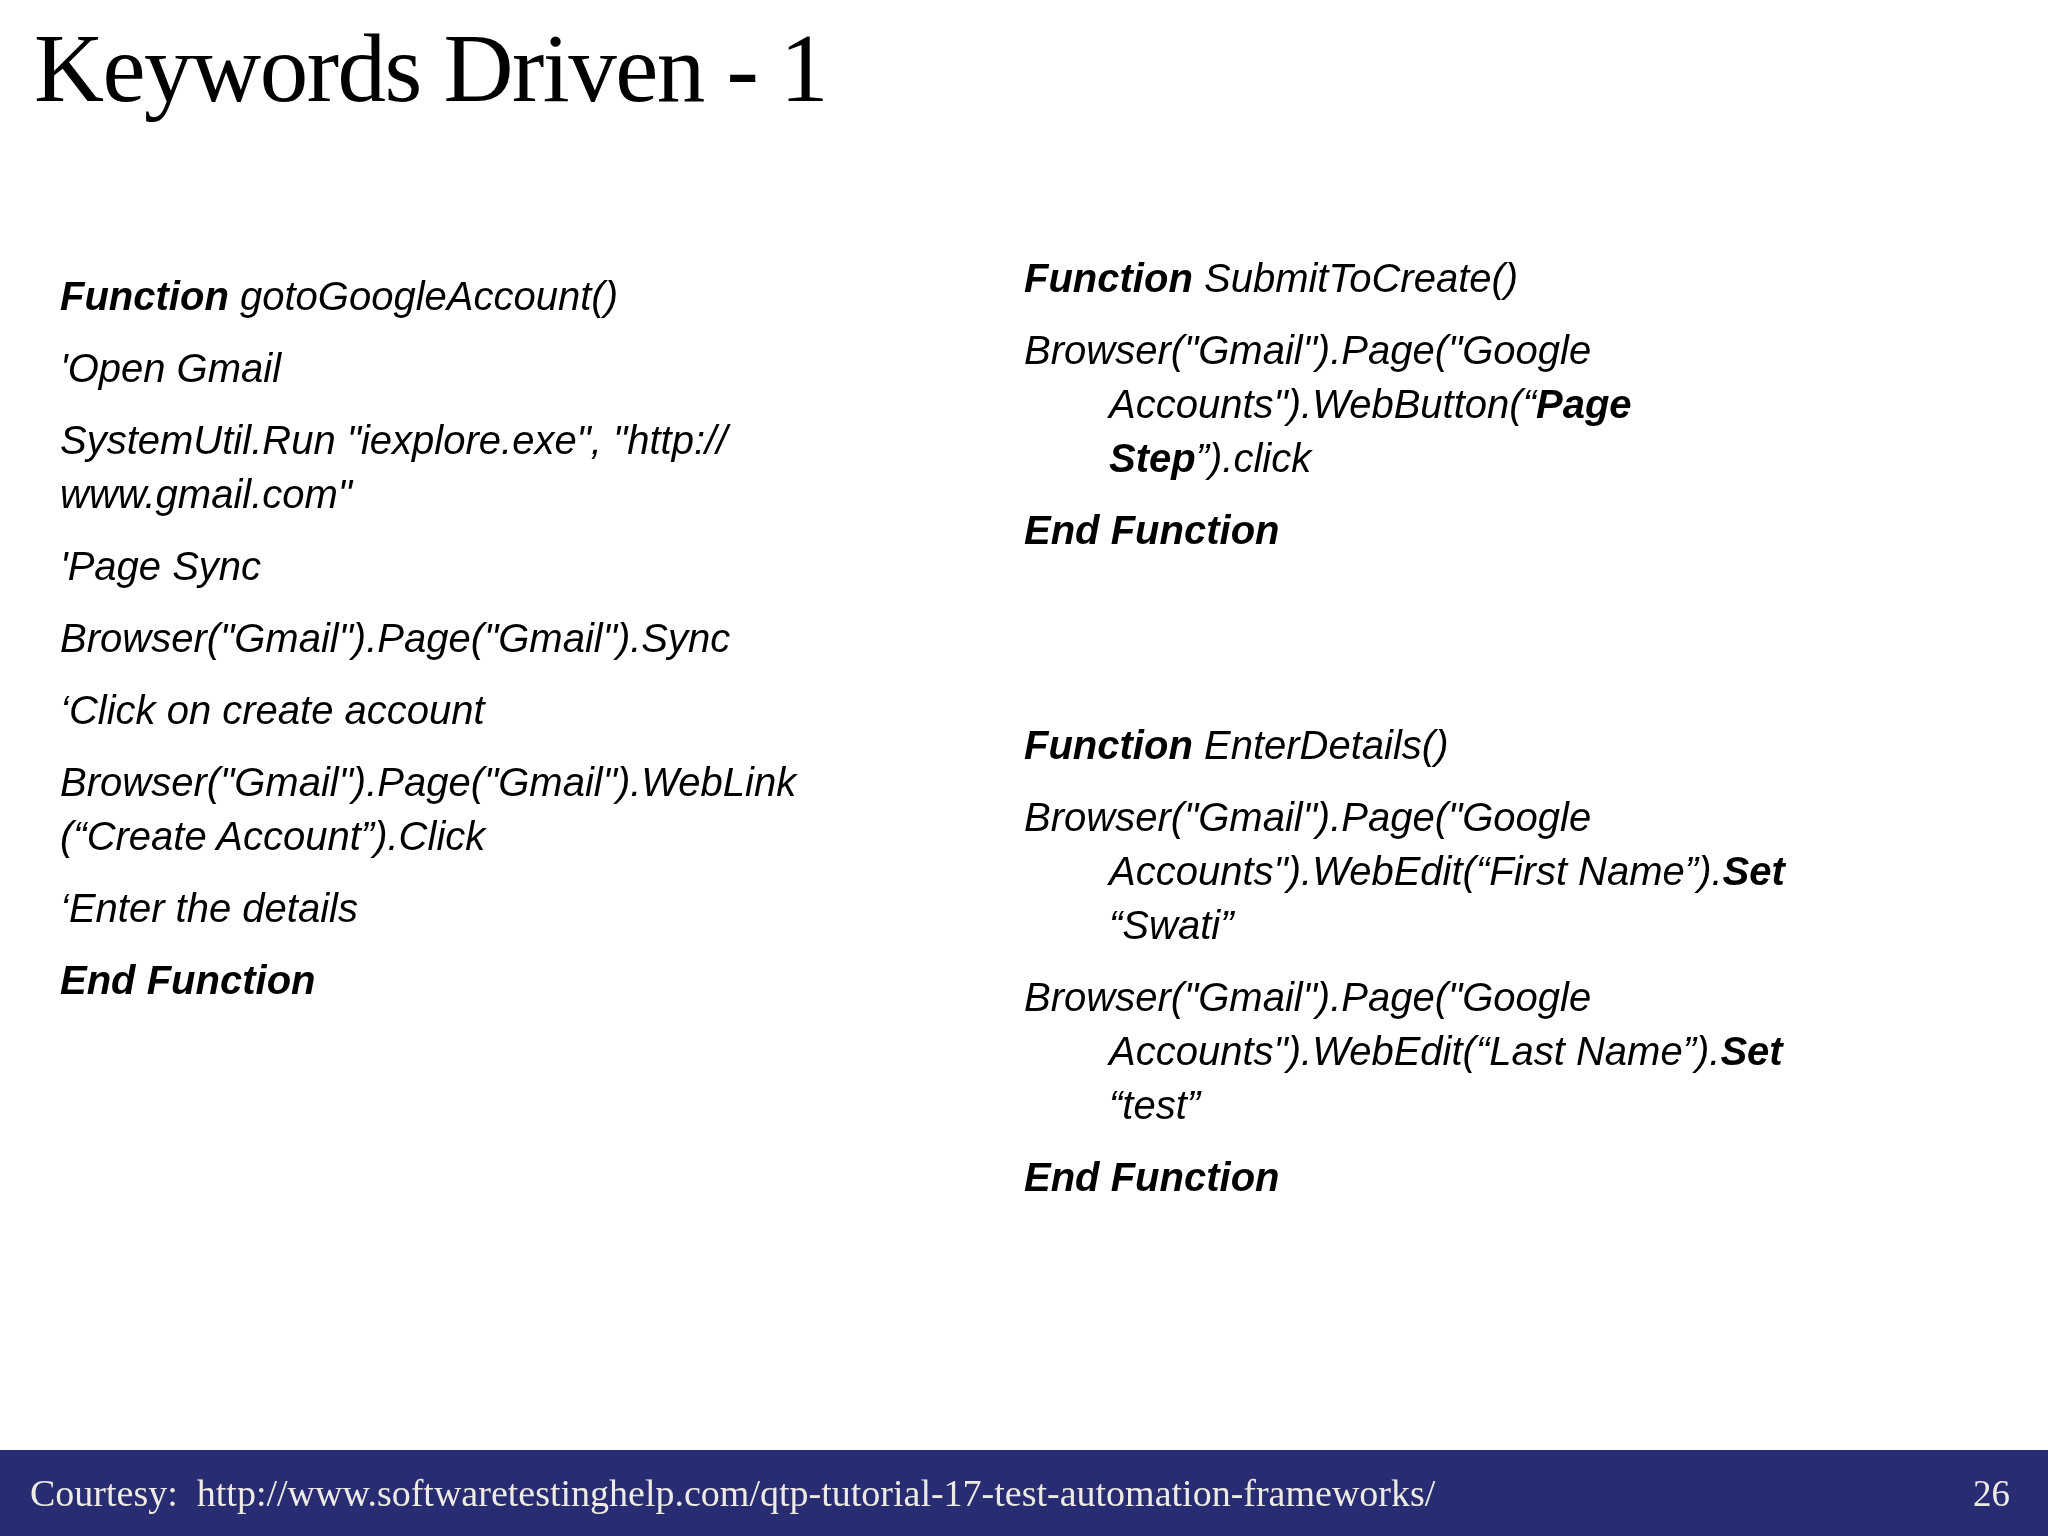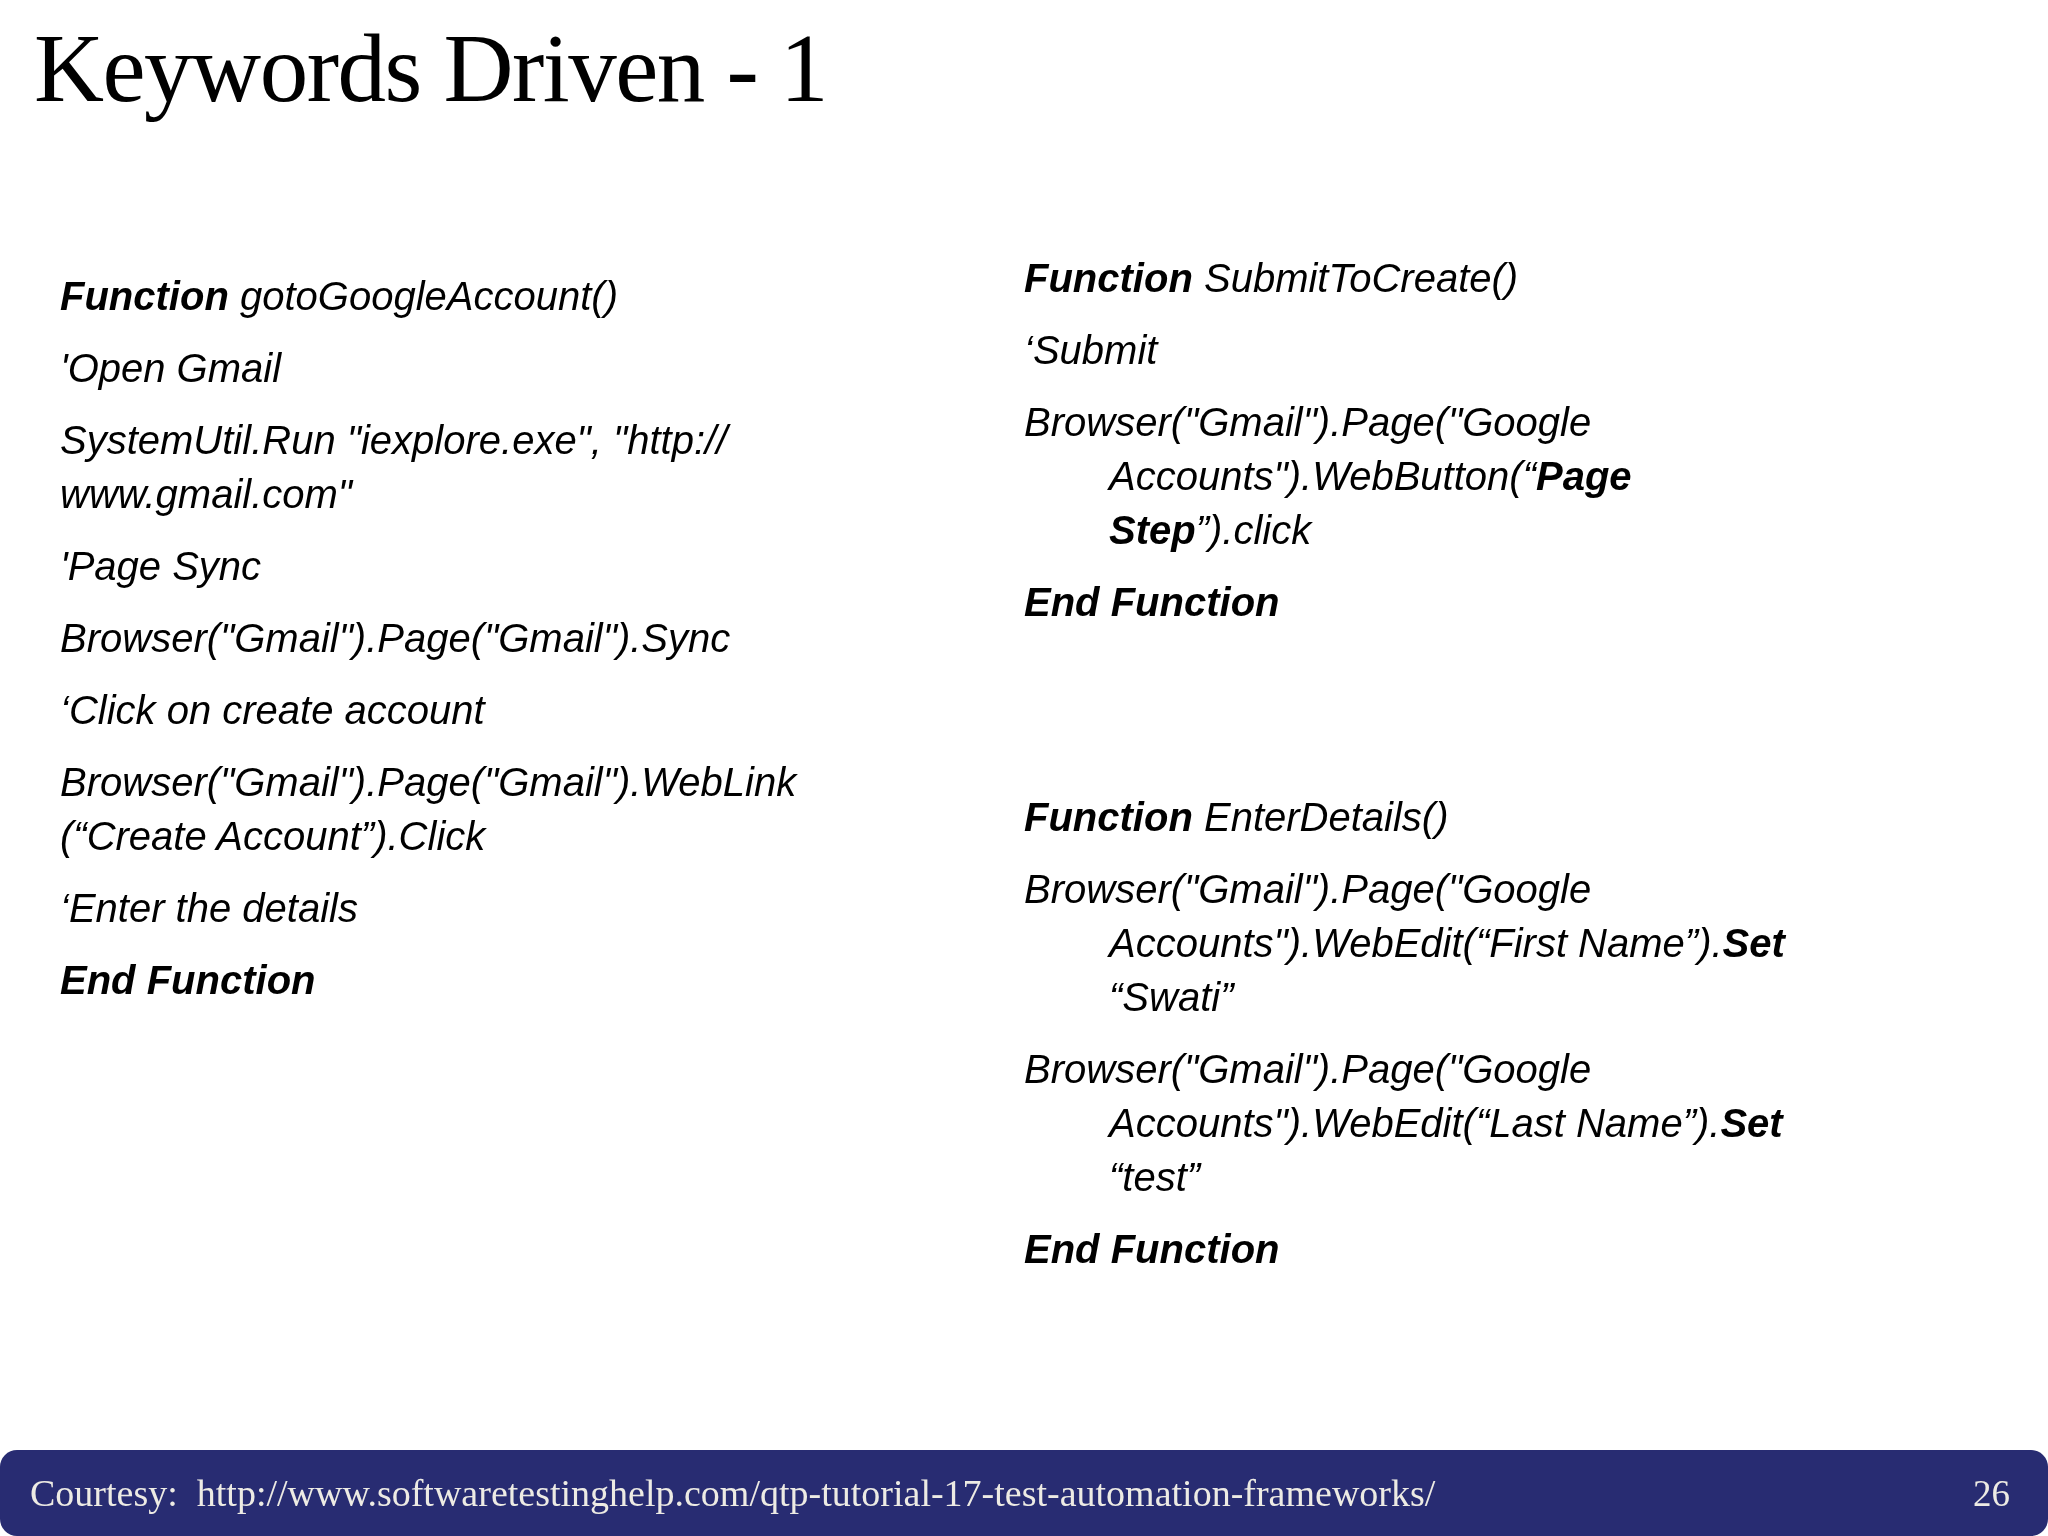"‘Submit" div.para { html: <div><span>‘Submit</span></div> -> none }
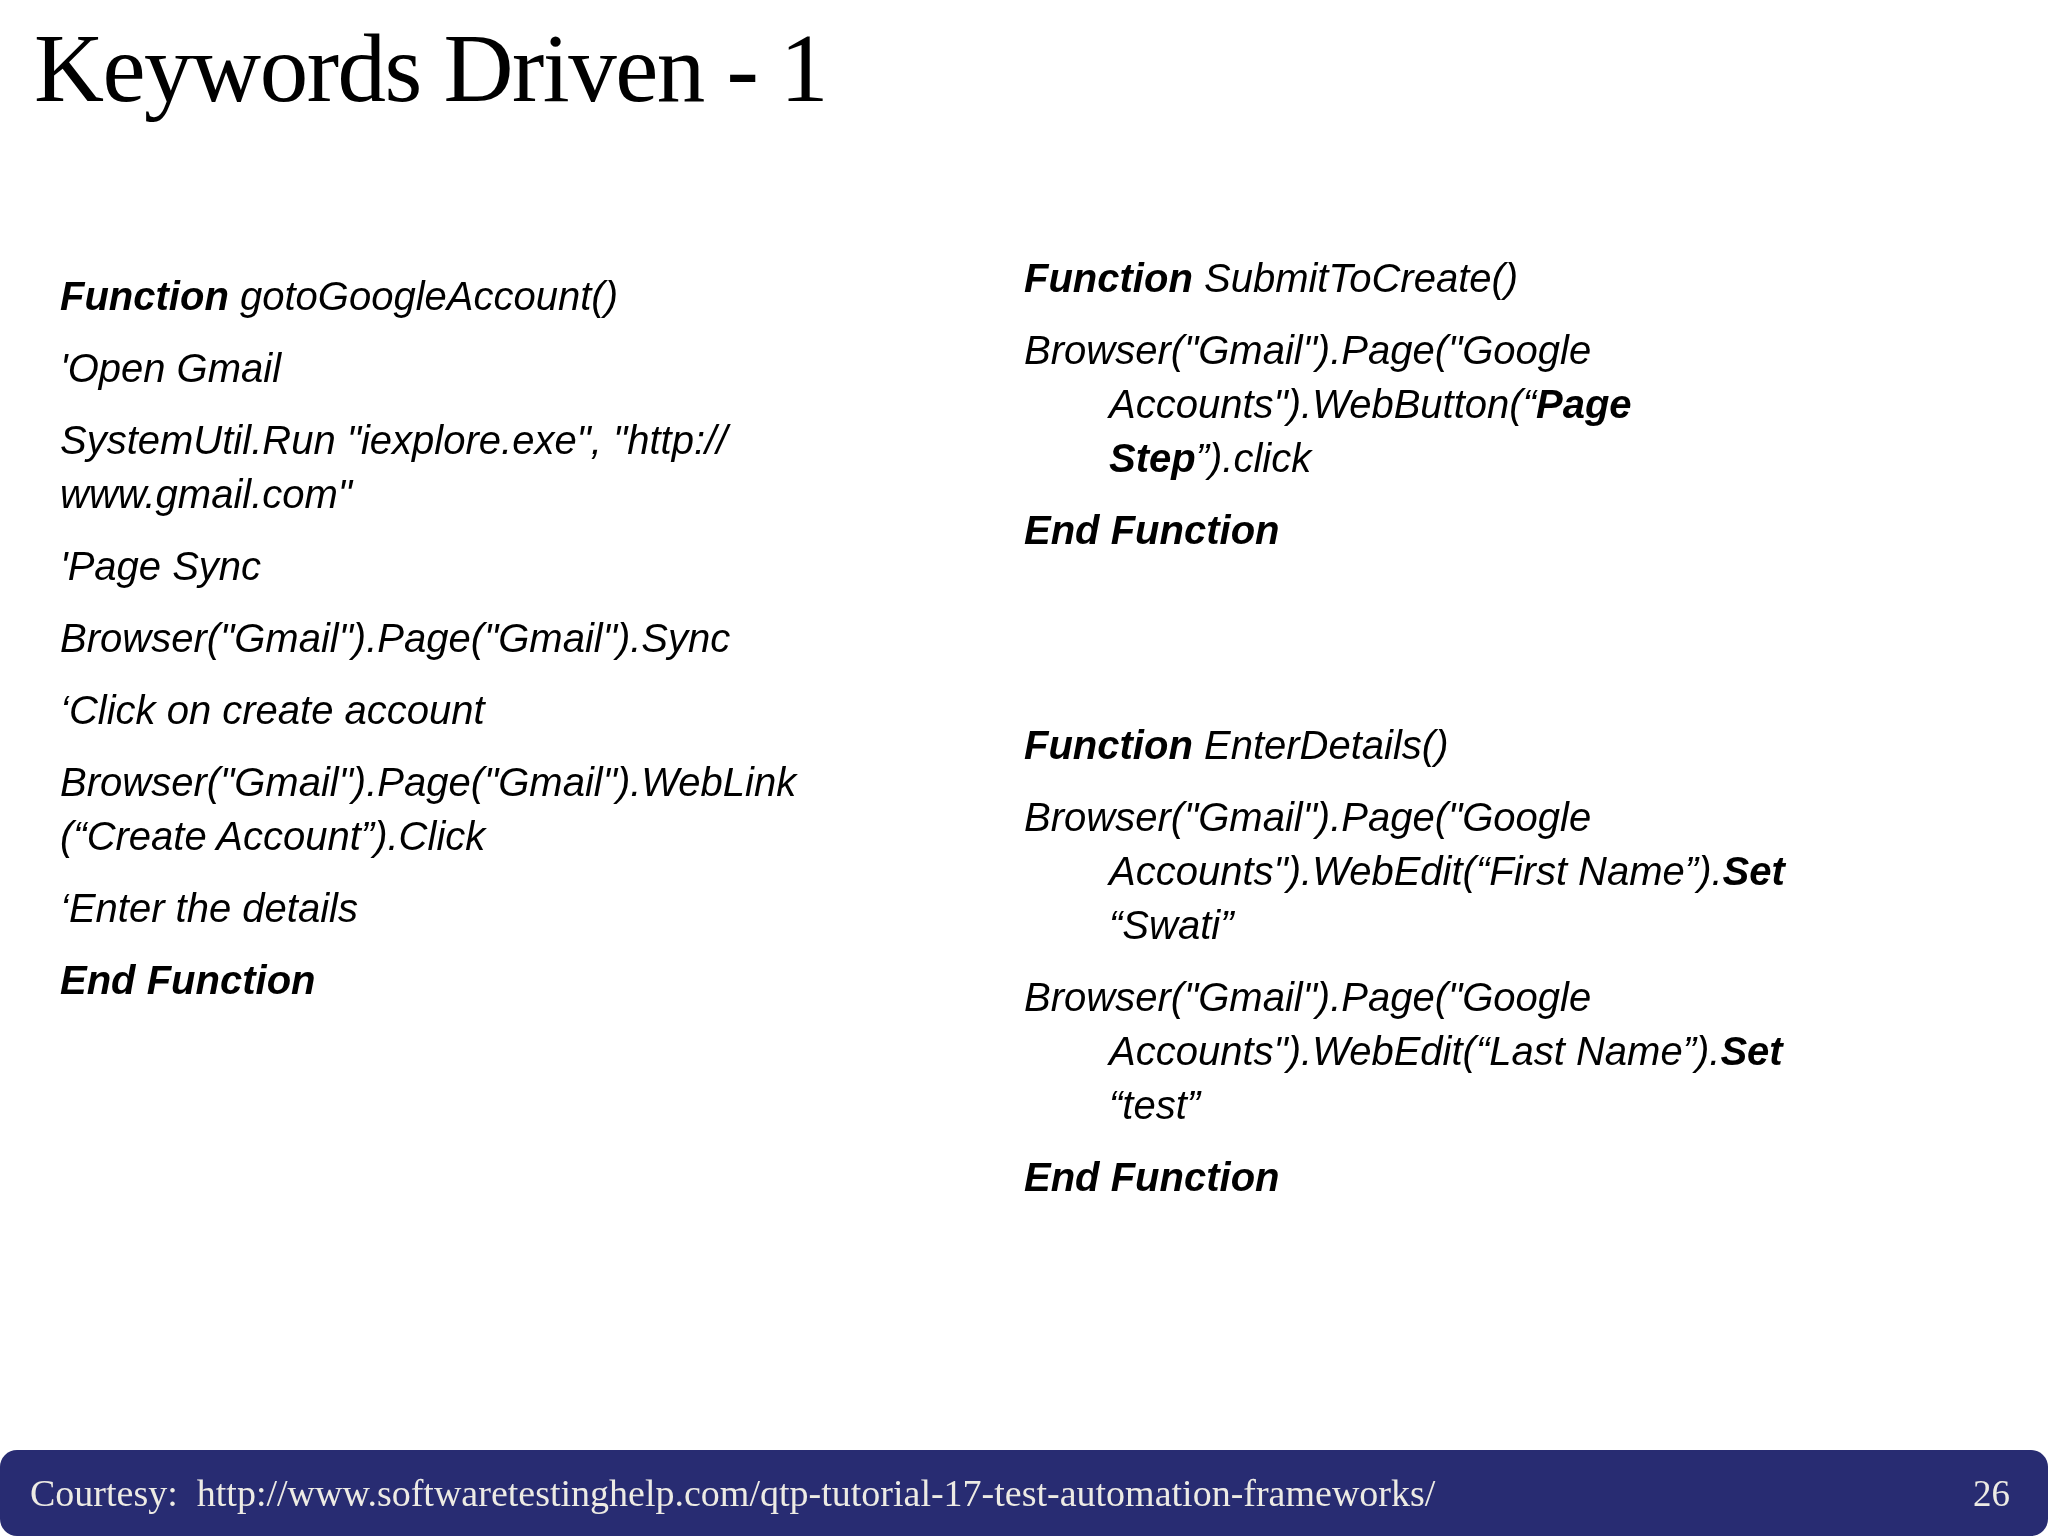"Courtesy:" footer.footer { border-radius: 17px -> none }
